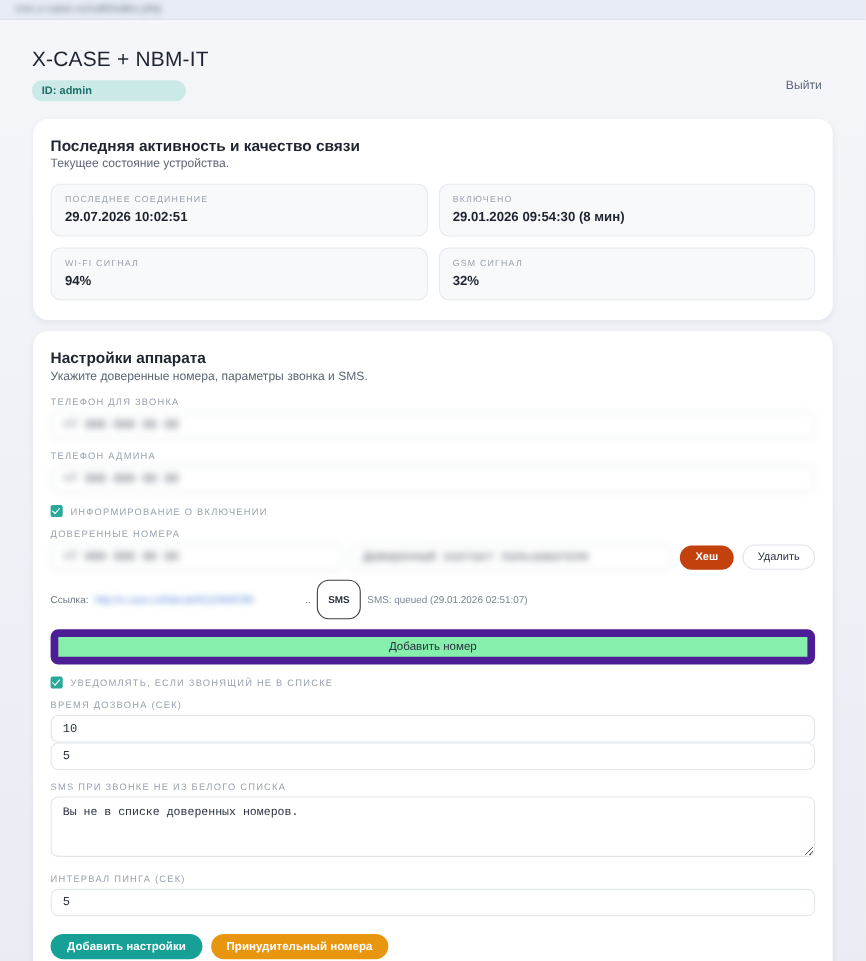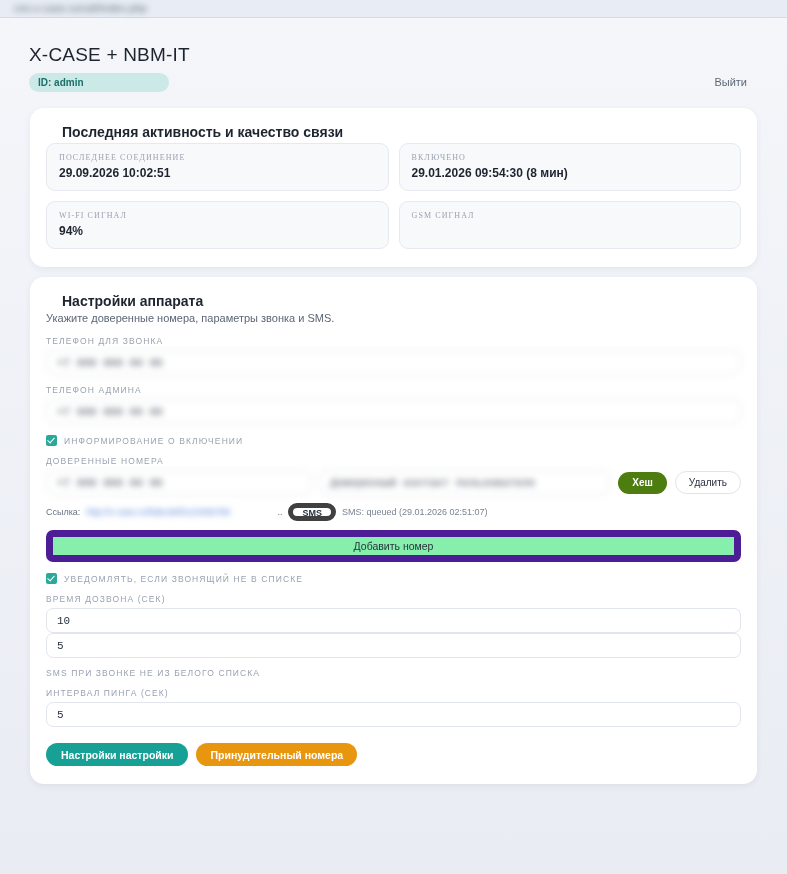"X-CASE + NBM-IT" .page-header { align-items: center -> flex-start }
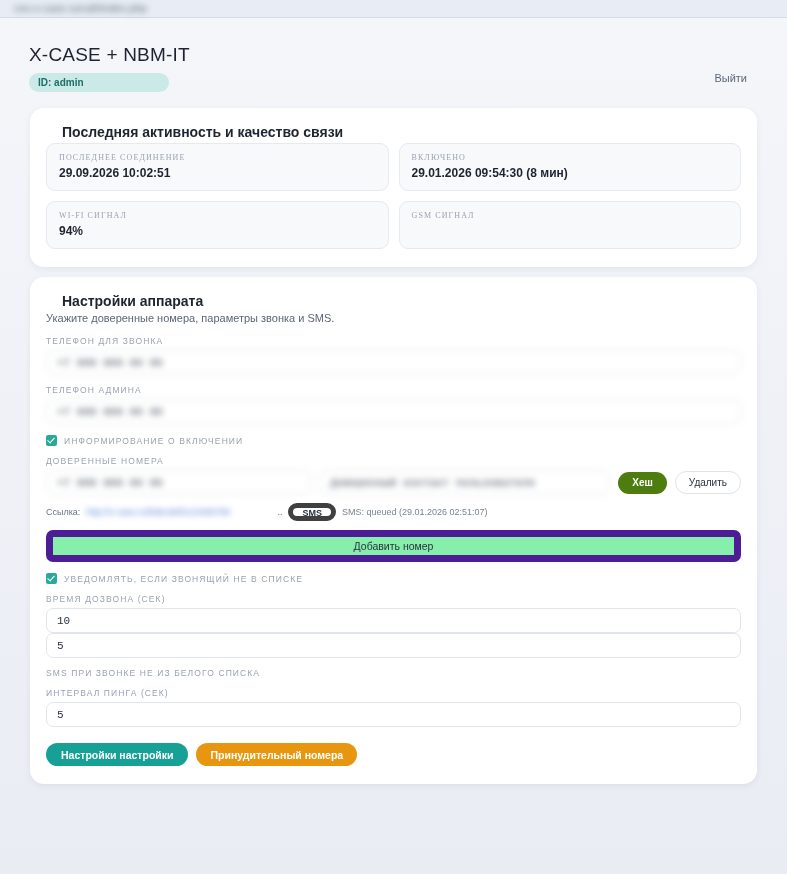"Последняя активность и качество связи" .card-title { margin: 0 0 3px 16px -> 0 0 3px 0 }
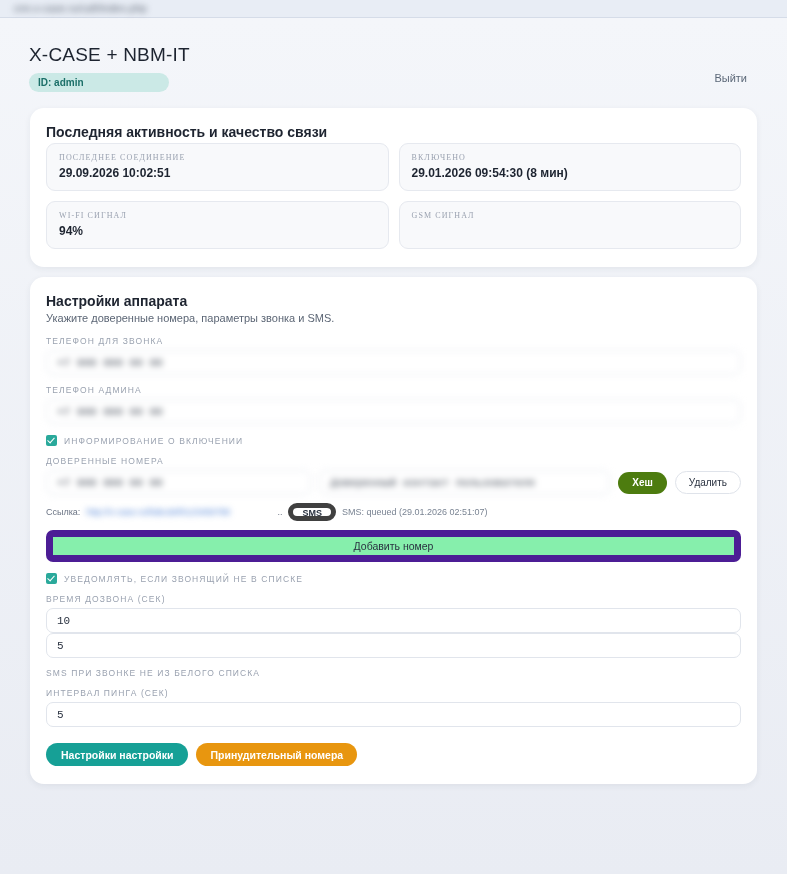"Текущее состояние устройства." div.card-sub { html: none -> <div>Текущее состояние устройства.</div> }
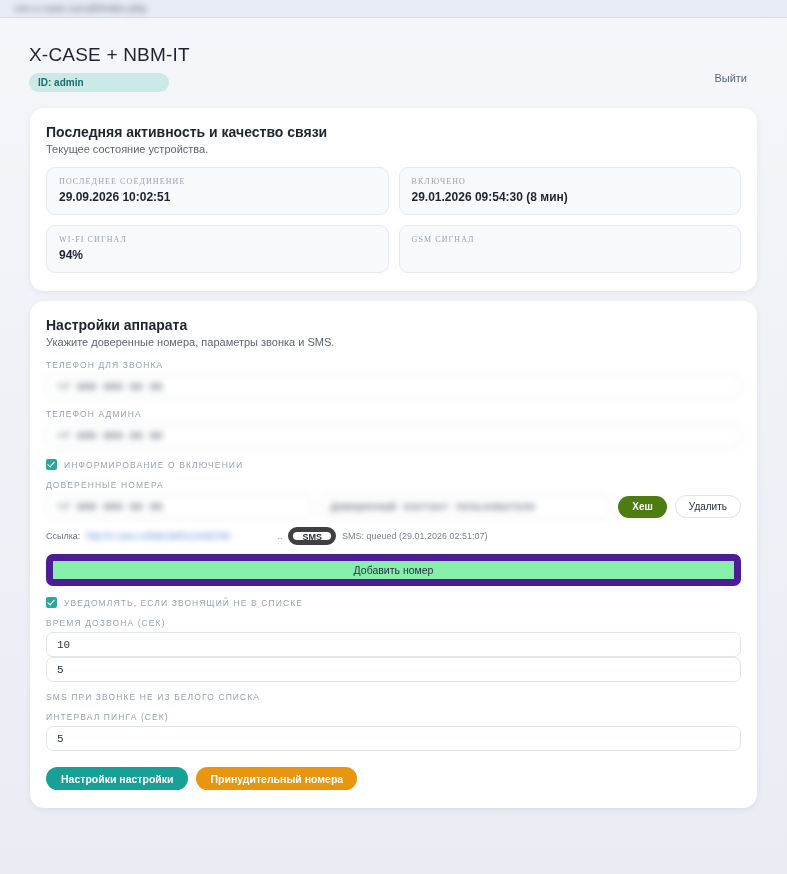"ПОСЛЕДНЕЕ СОЕДИНЕНИЕ" .tile-label { font-family: Liberation Serif, serif -> none }
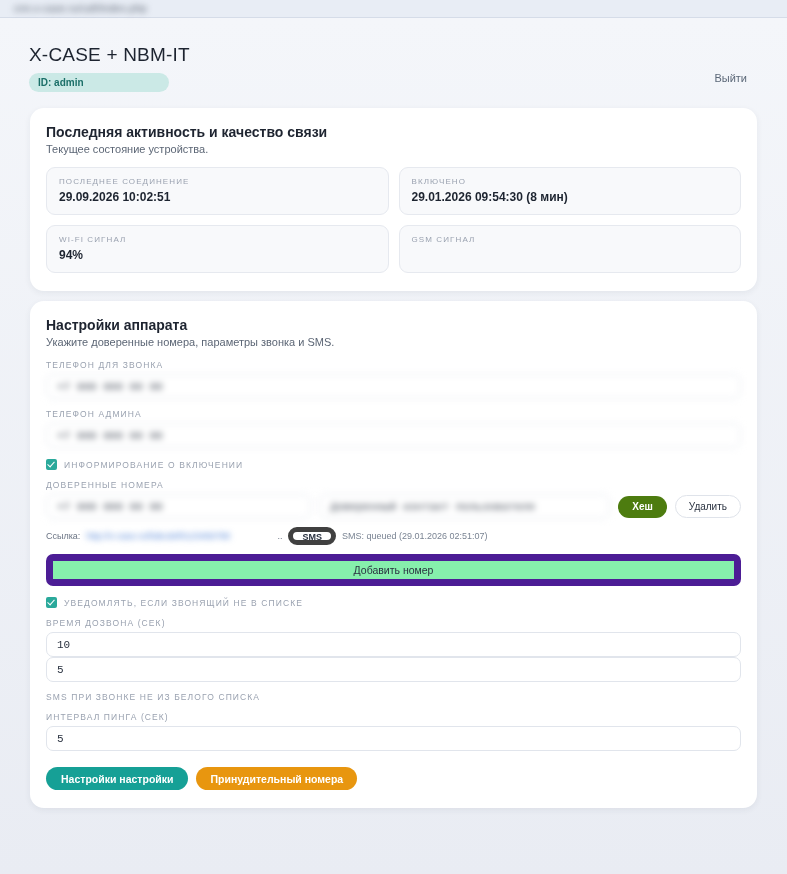"29.09.2026 10:02:51" div.tile-value { text: 29.09.2026 -> 29.07.2026 }
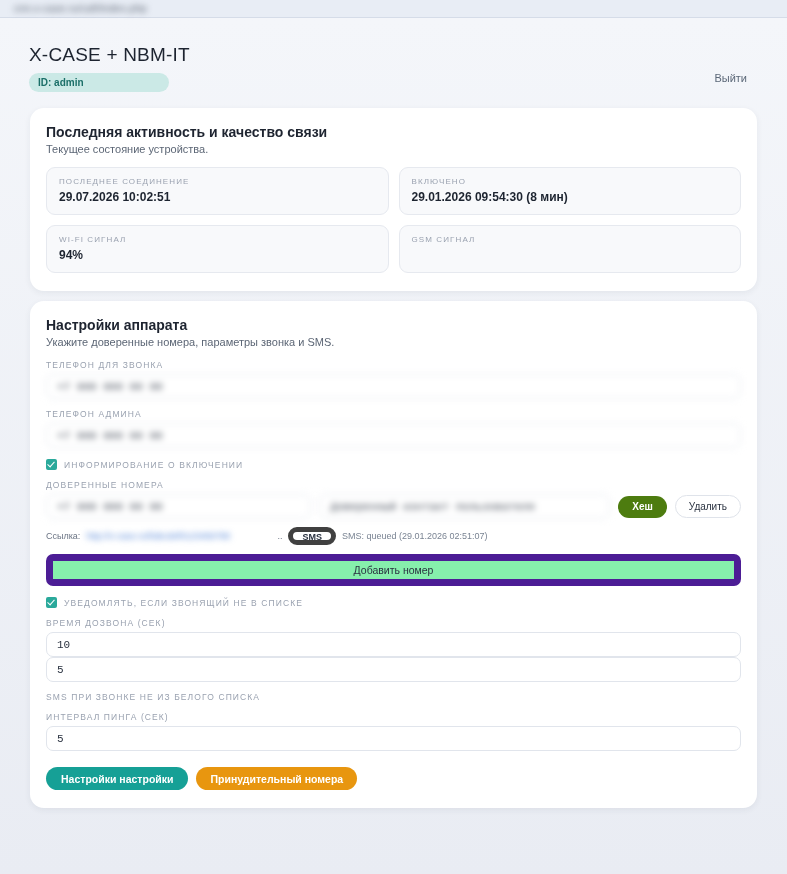"32%" div.tile-value { html: none -> <div>32%</div> }
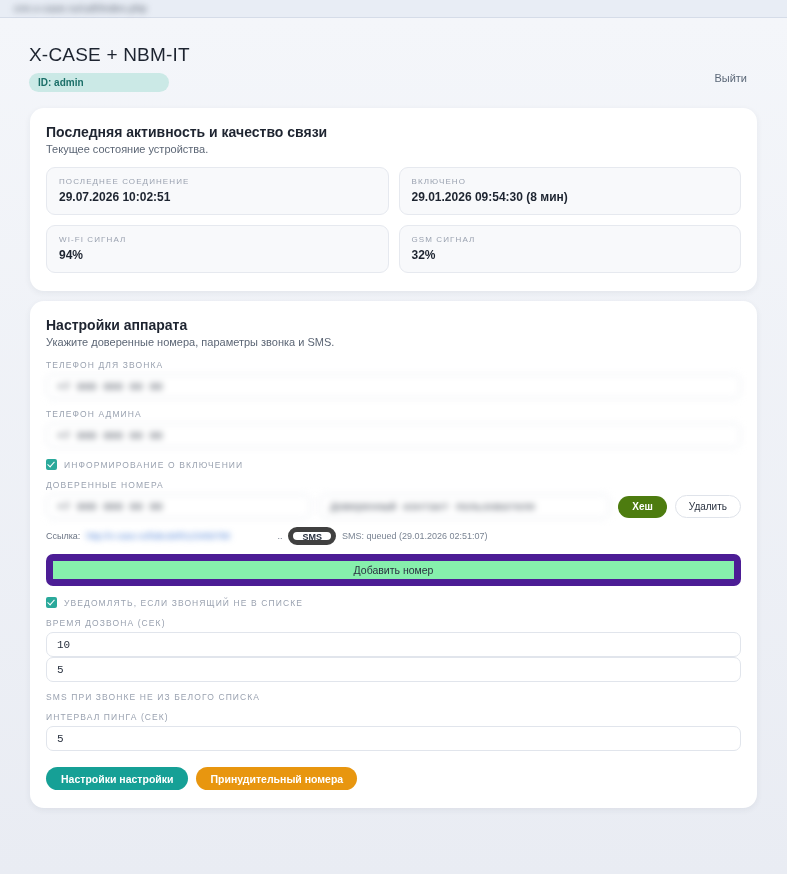"Хеш" .btn-hash { background: #4d7c0f -> #c2410c }
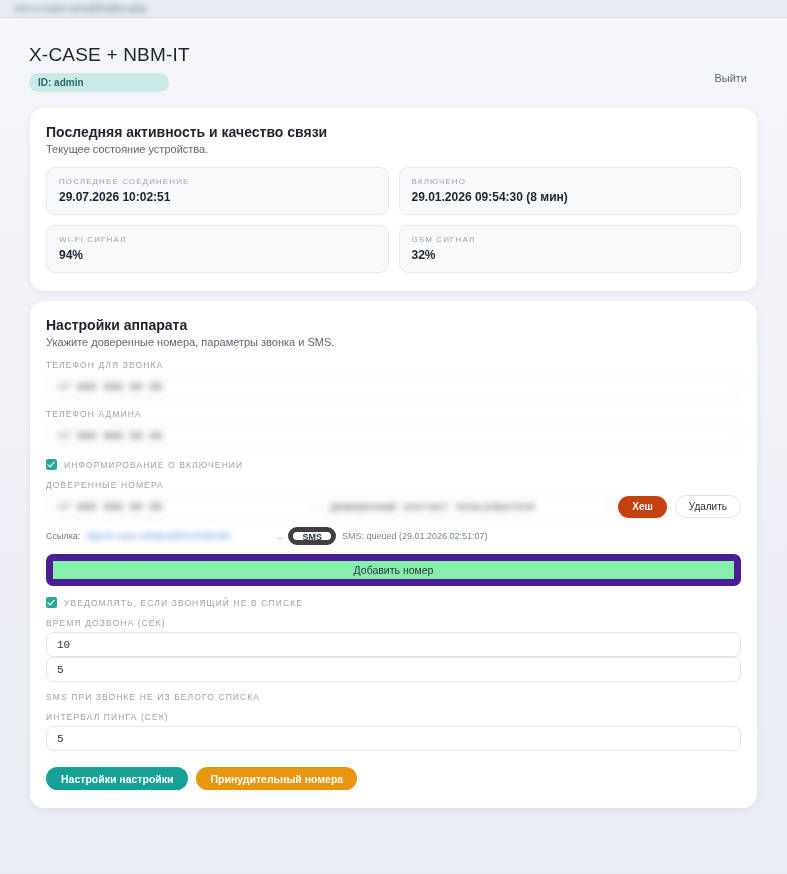"SMS" .btn-sms { border: 5px solid #404040 -> 1px solid #404040; height: 18px -> 36px }
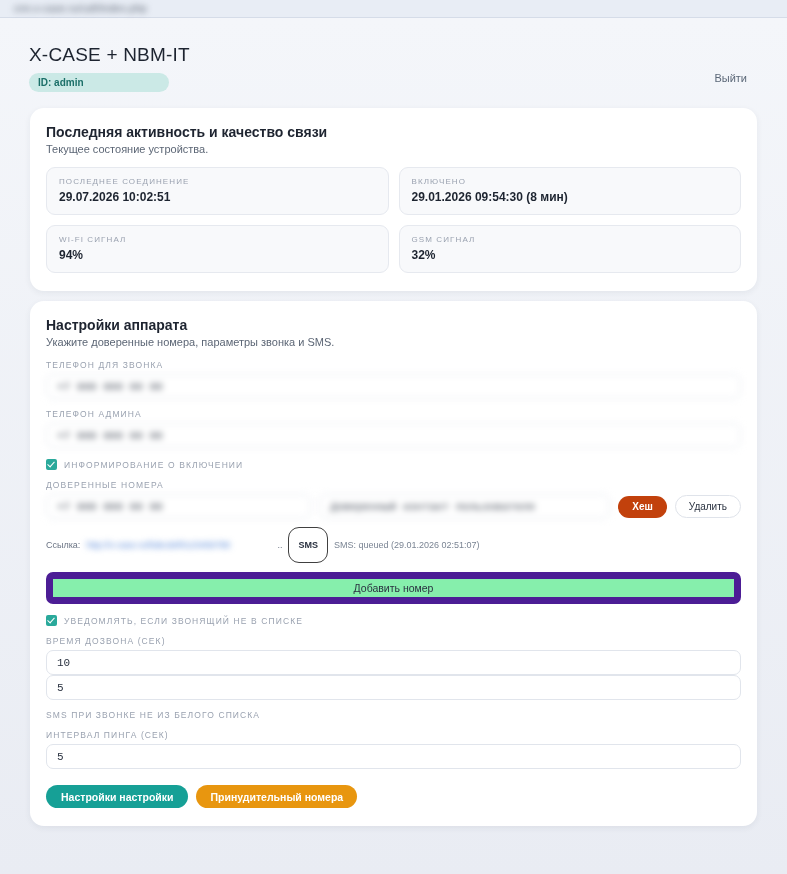"Вы не в списке доверенных" textarea.ta { html: none -> <textarea>Вы не в списке доверенных номеров.</textarea> }
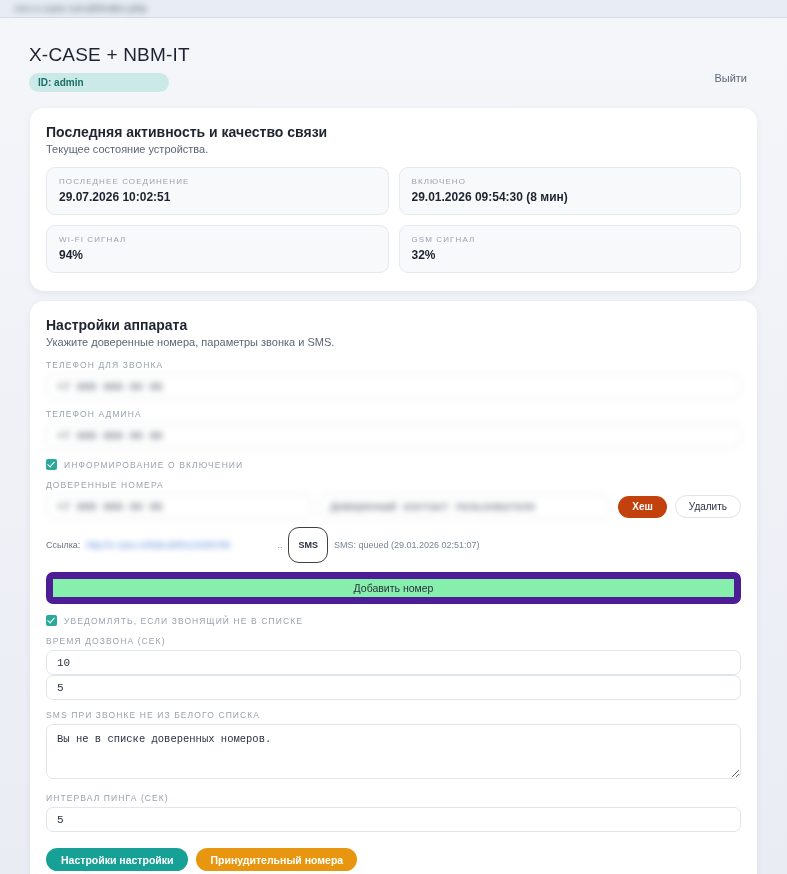"Настройки настройки" button.btn-save { text: Настройки -> Добавить }
